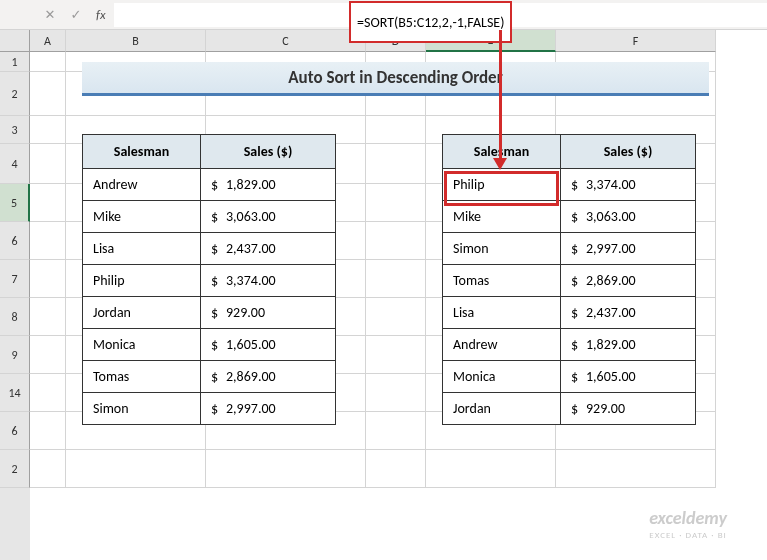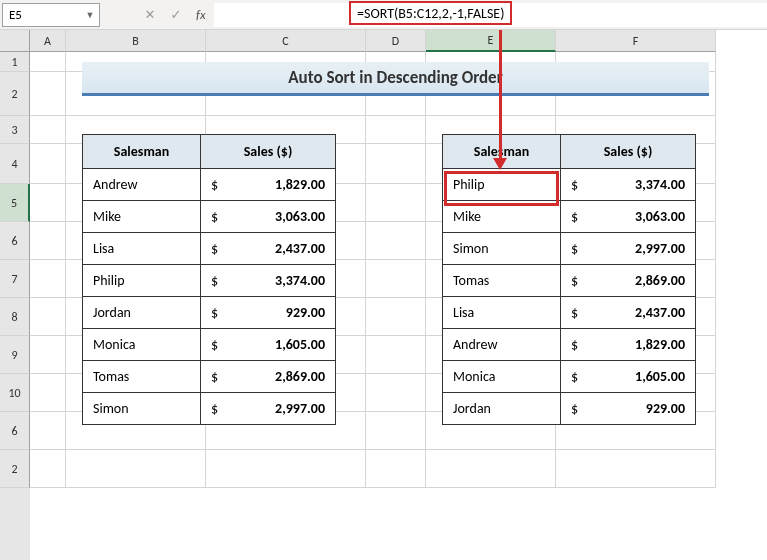"E5" div.name-box { html: <div> <span>E5</span> <span>▼</span> </div> -> none }
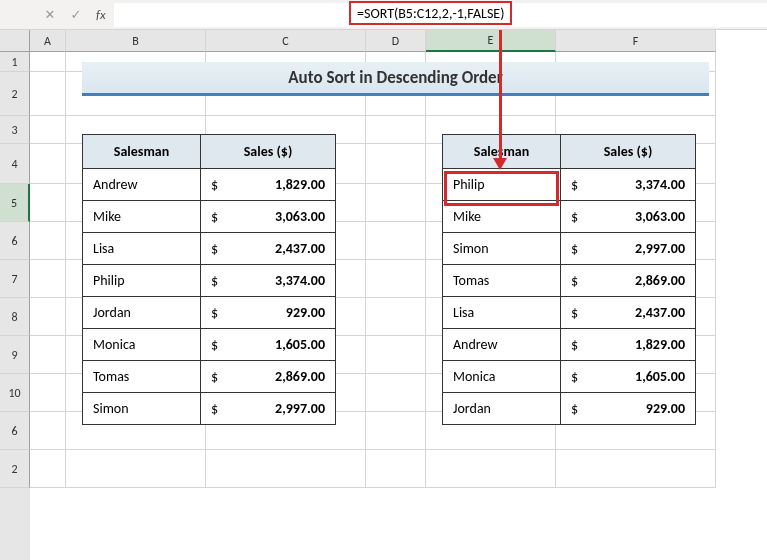"=SORT(B5:C12,2,-1,FALSE)" .formula-highlight { padding: 10px 6px -> 19px 6px }
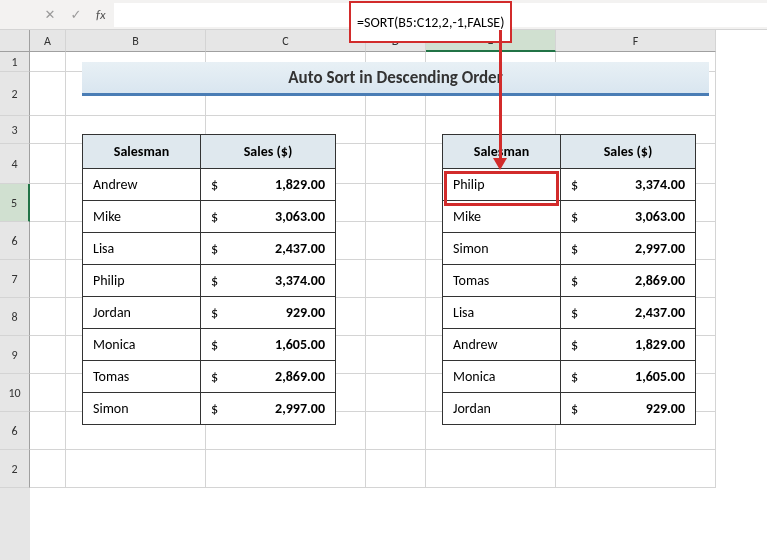"1,829.00" .amount { font-weight: bold -> none; text-align: right -> none }
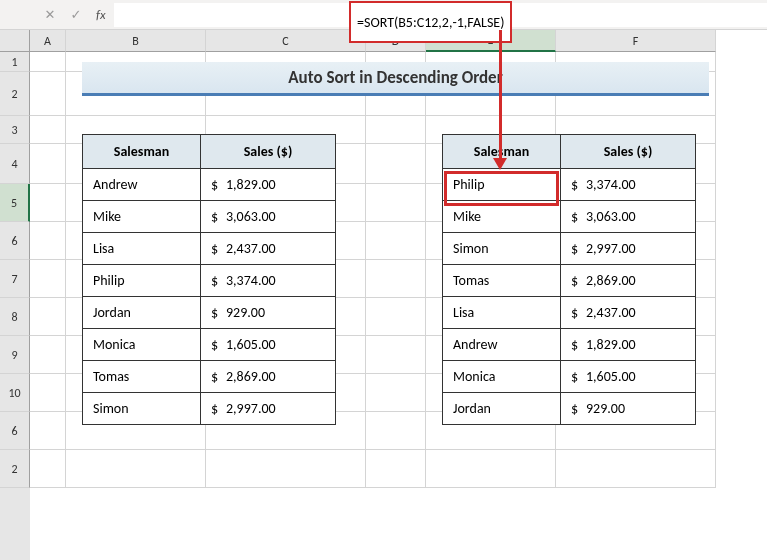"10" div.row-header-cell { text: 10 -> 14 }
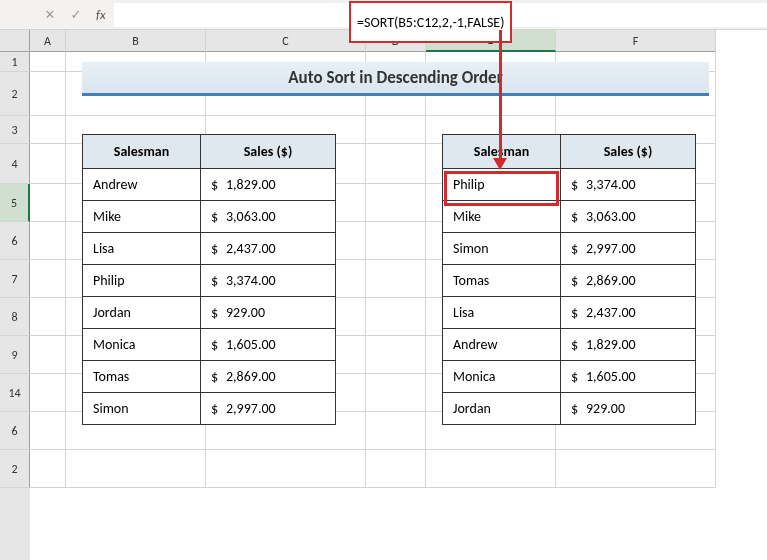"exceldemy" div.watermark { html: none -> <div> <div>exceldemy</div> <div>EXCEL · DATA · BI</div> </div> }
